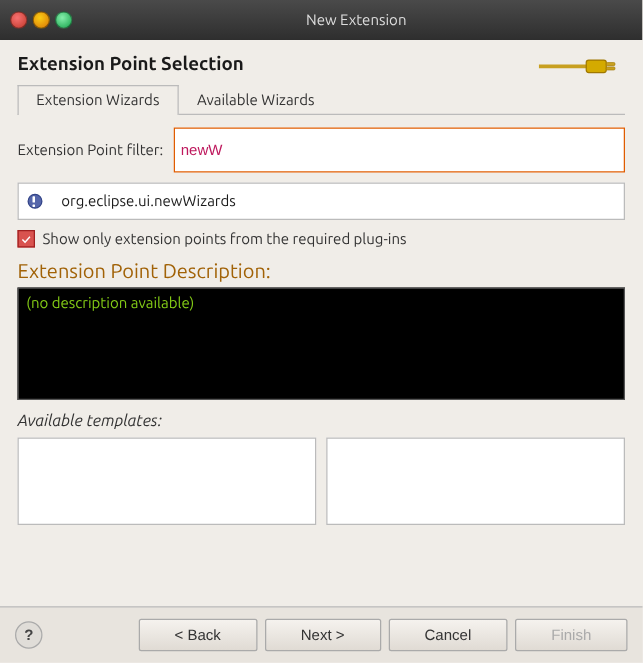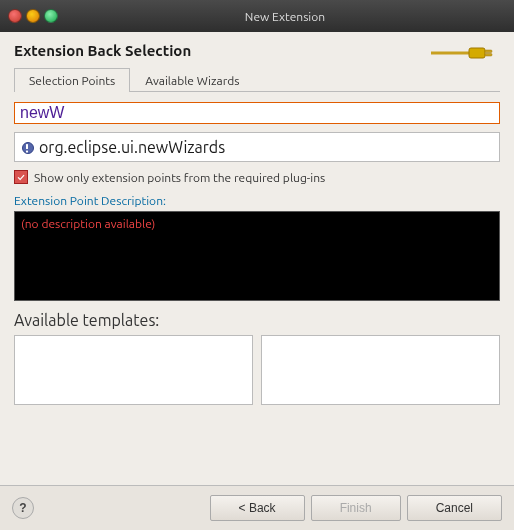"Extension Back Selection" div.page-title { text: Back -> Point }
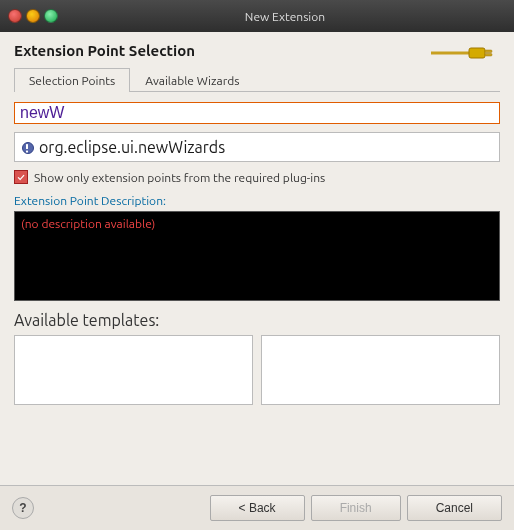"Selection Points" div.tab { text: Selection Points -> Extension Wizards }
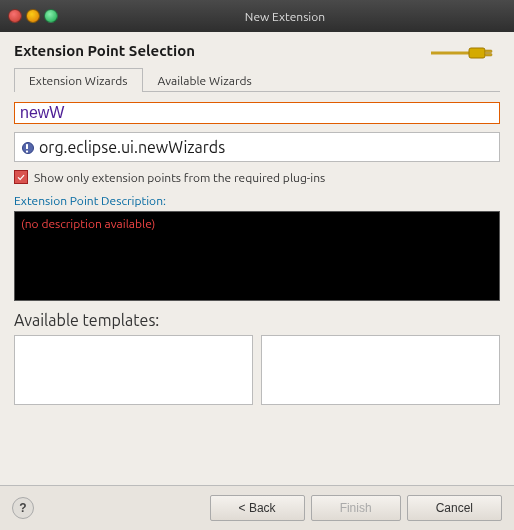"Extension Point filter:" label.filter-label { html: none -> <label>Extension Point filter:</label> }
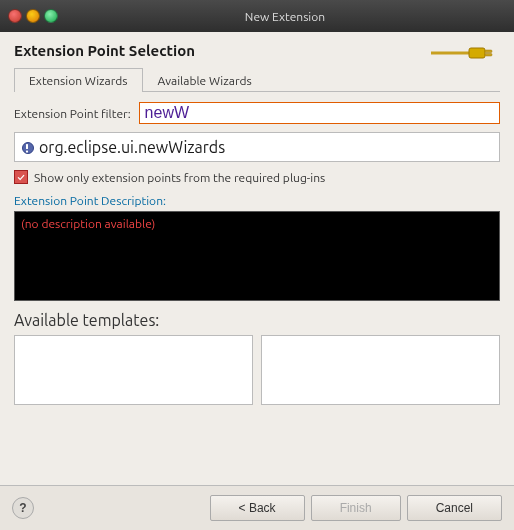"newW" .filter-input { color: #4c1d95 -> #be185d; font-size: 16px -> 12px; height: 22px -> 36px }
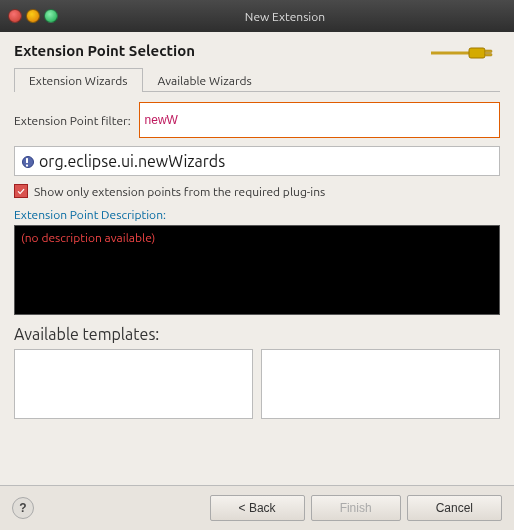"org.eclipse.ui.newWizards" .ep-item { font-size: 16px -> 12px; gap: 4px -> 14px }
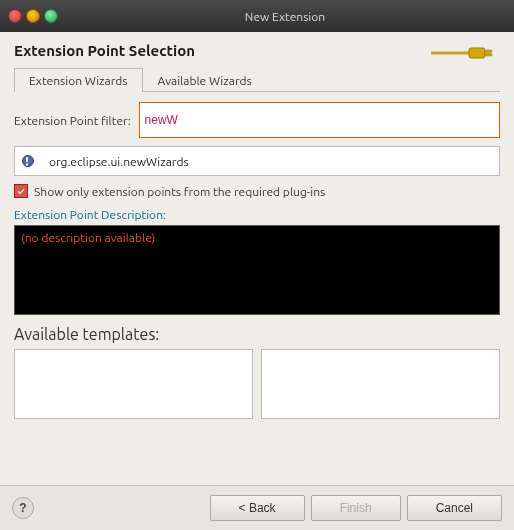"Extension Point Description:" .desc-title { color: #0369a1 -> #a16207; font-size: 12px -> 16px }
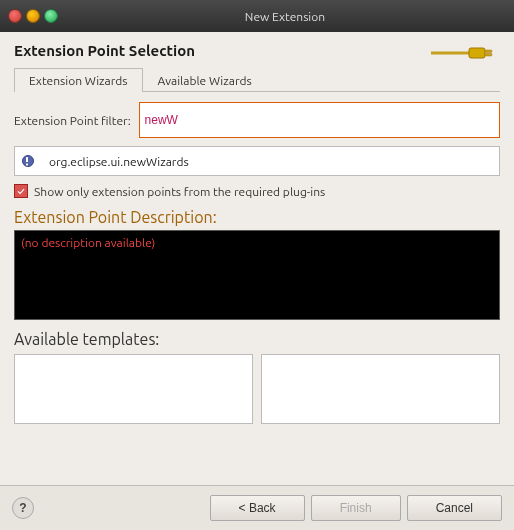"(no description available)" .desc-text { color: #ef4444 -> #84cc16 }
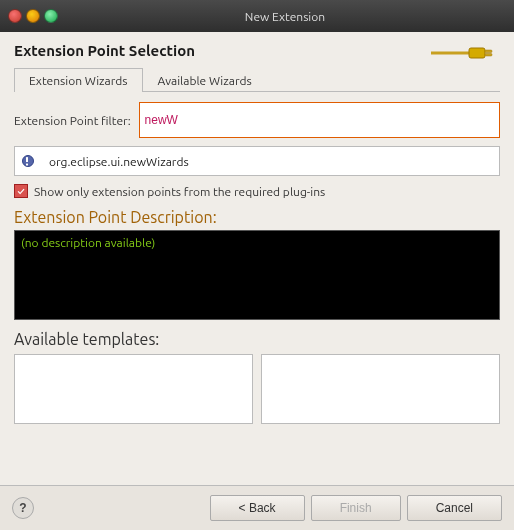"Available templates:" .templates-title { font-size: 16px -> 13px; font-style: none -> italic }
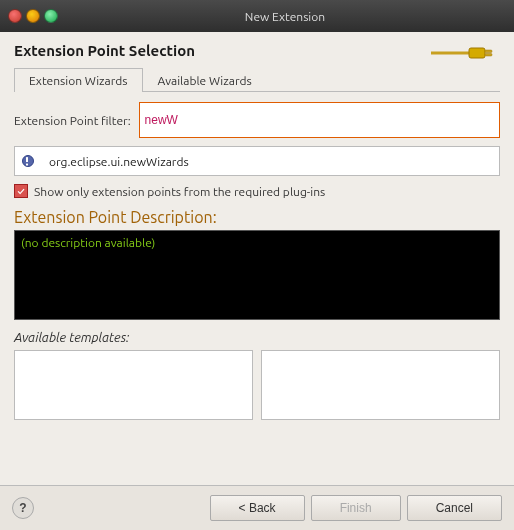"Next >" button.dialog-btn { html: none -> <button>Next &gt;</button> }
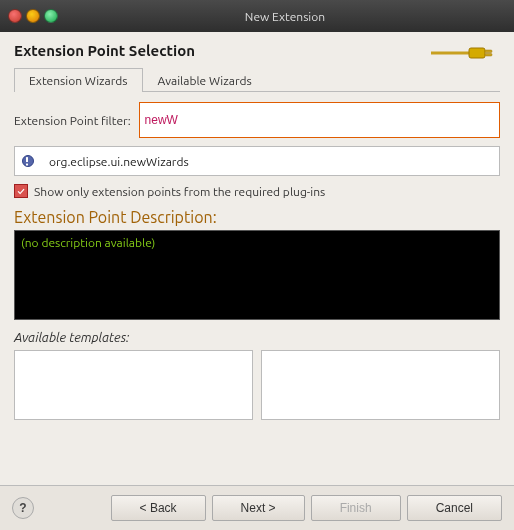"Finish" button.dialog-btn { order: before "Cancel" -> after "Cancel" }
